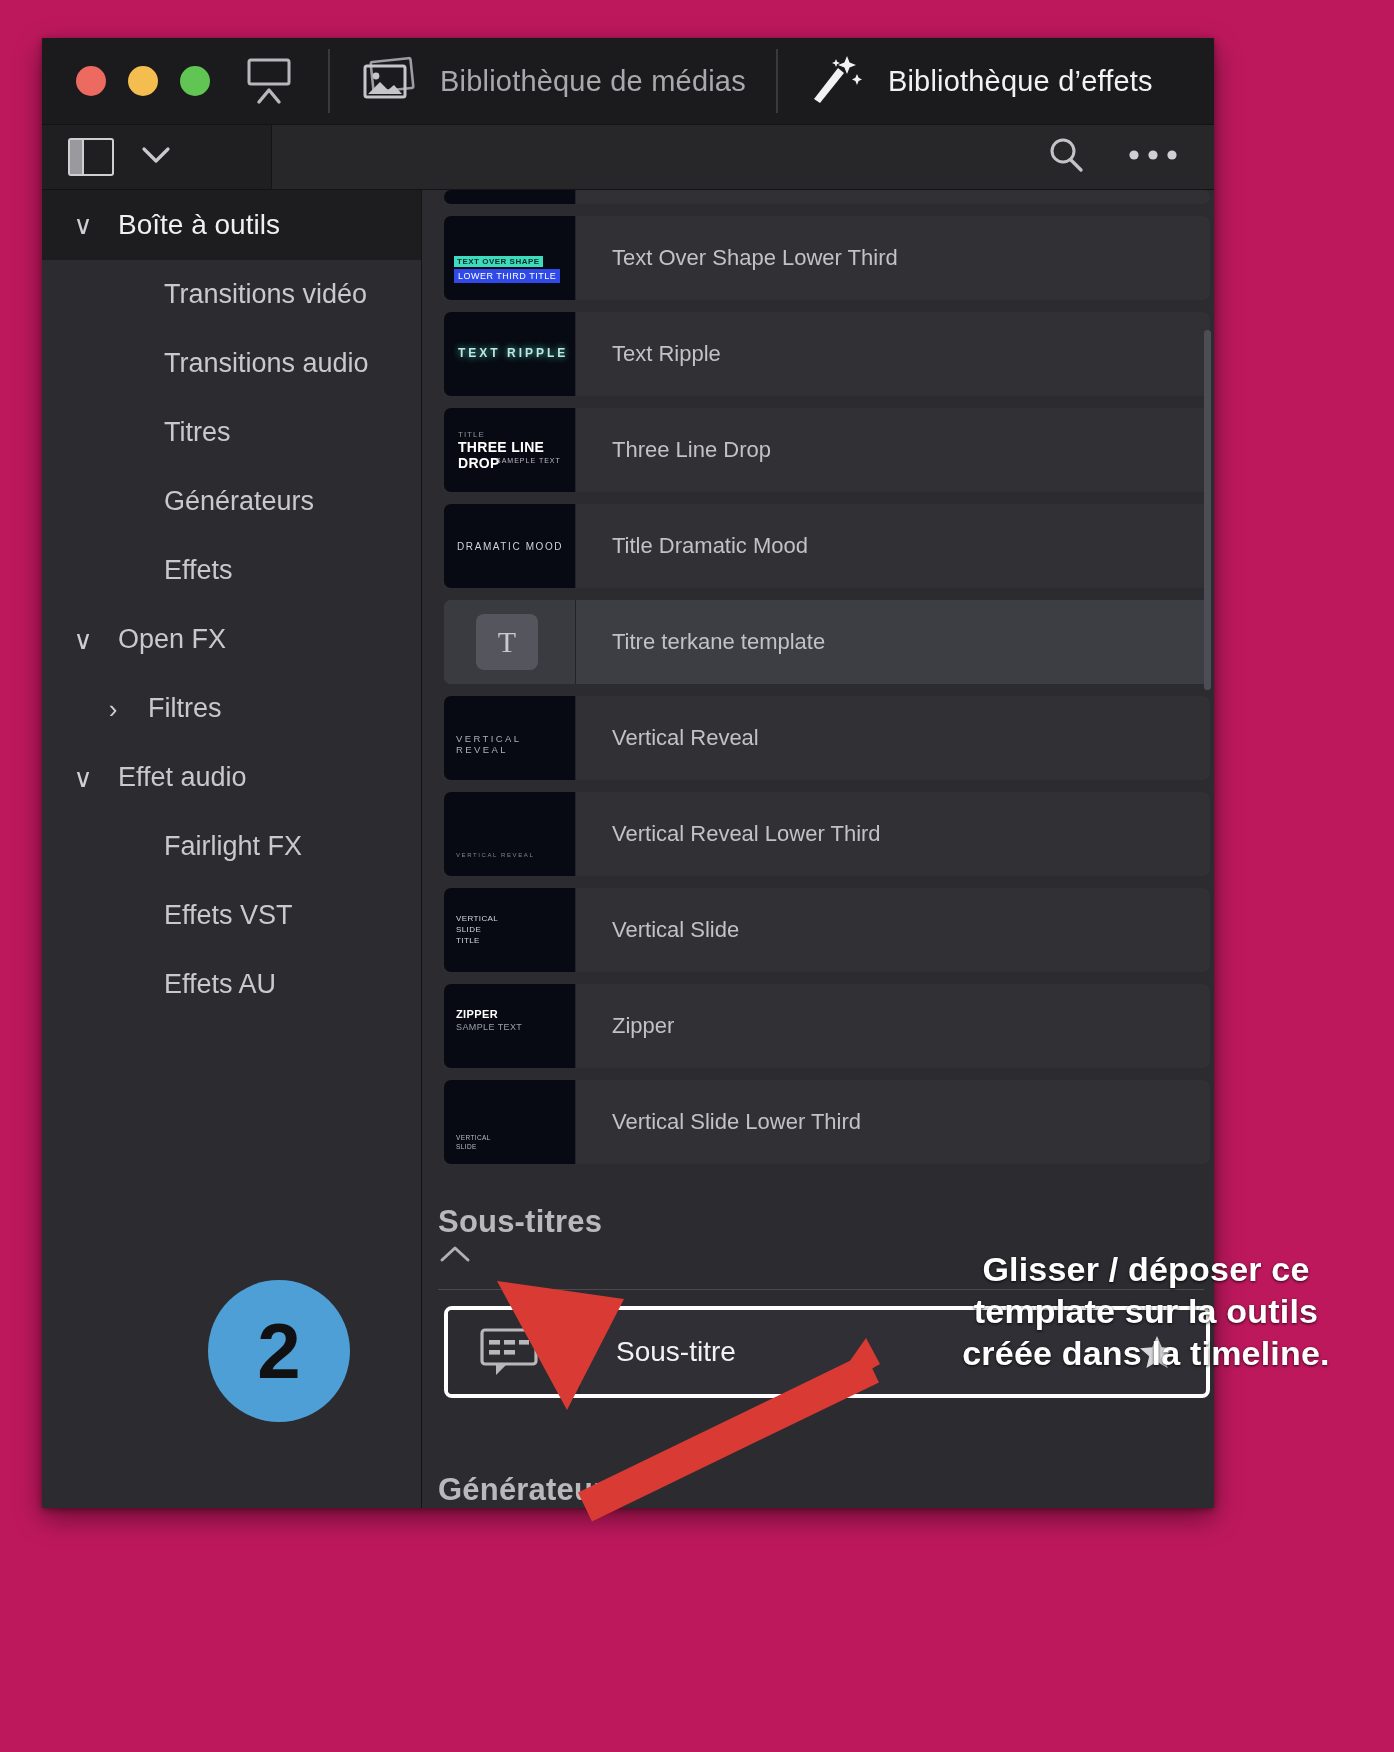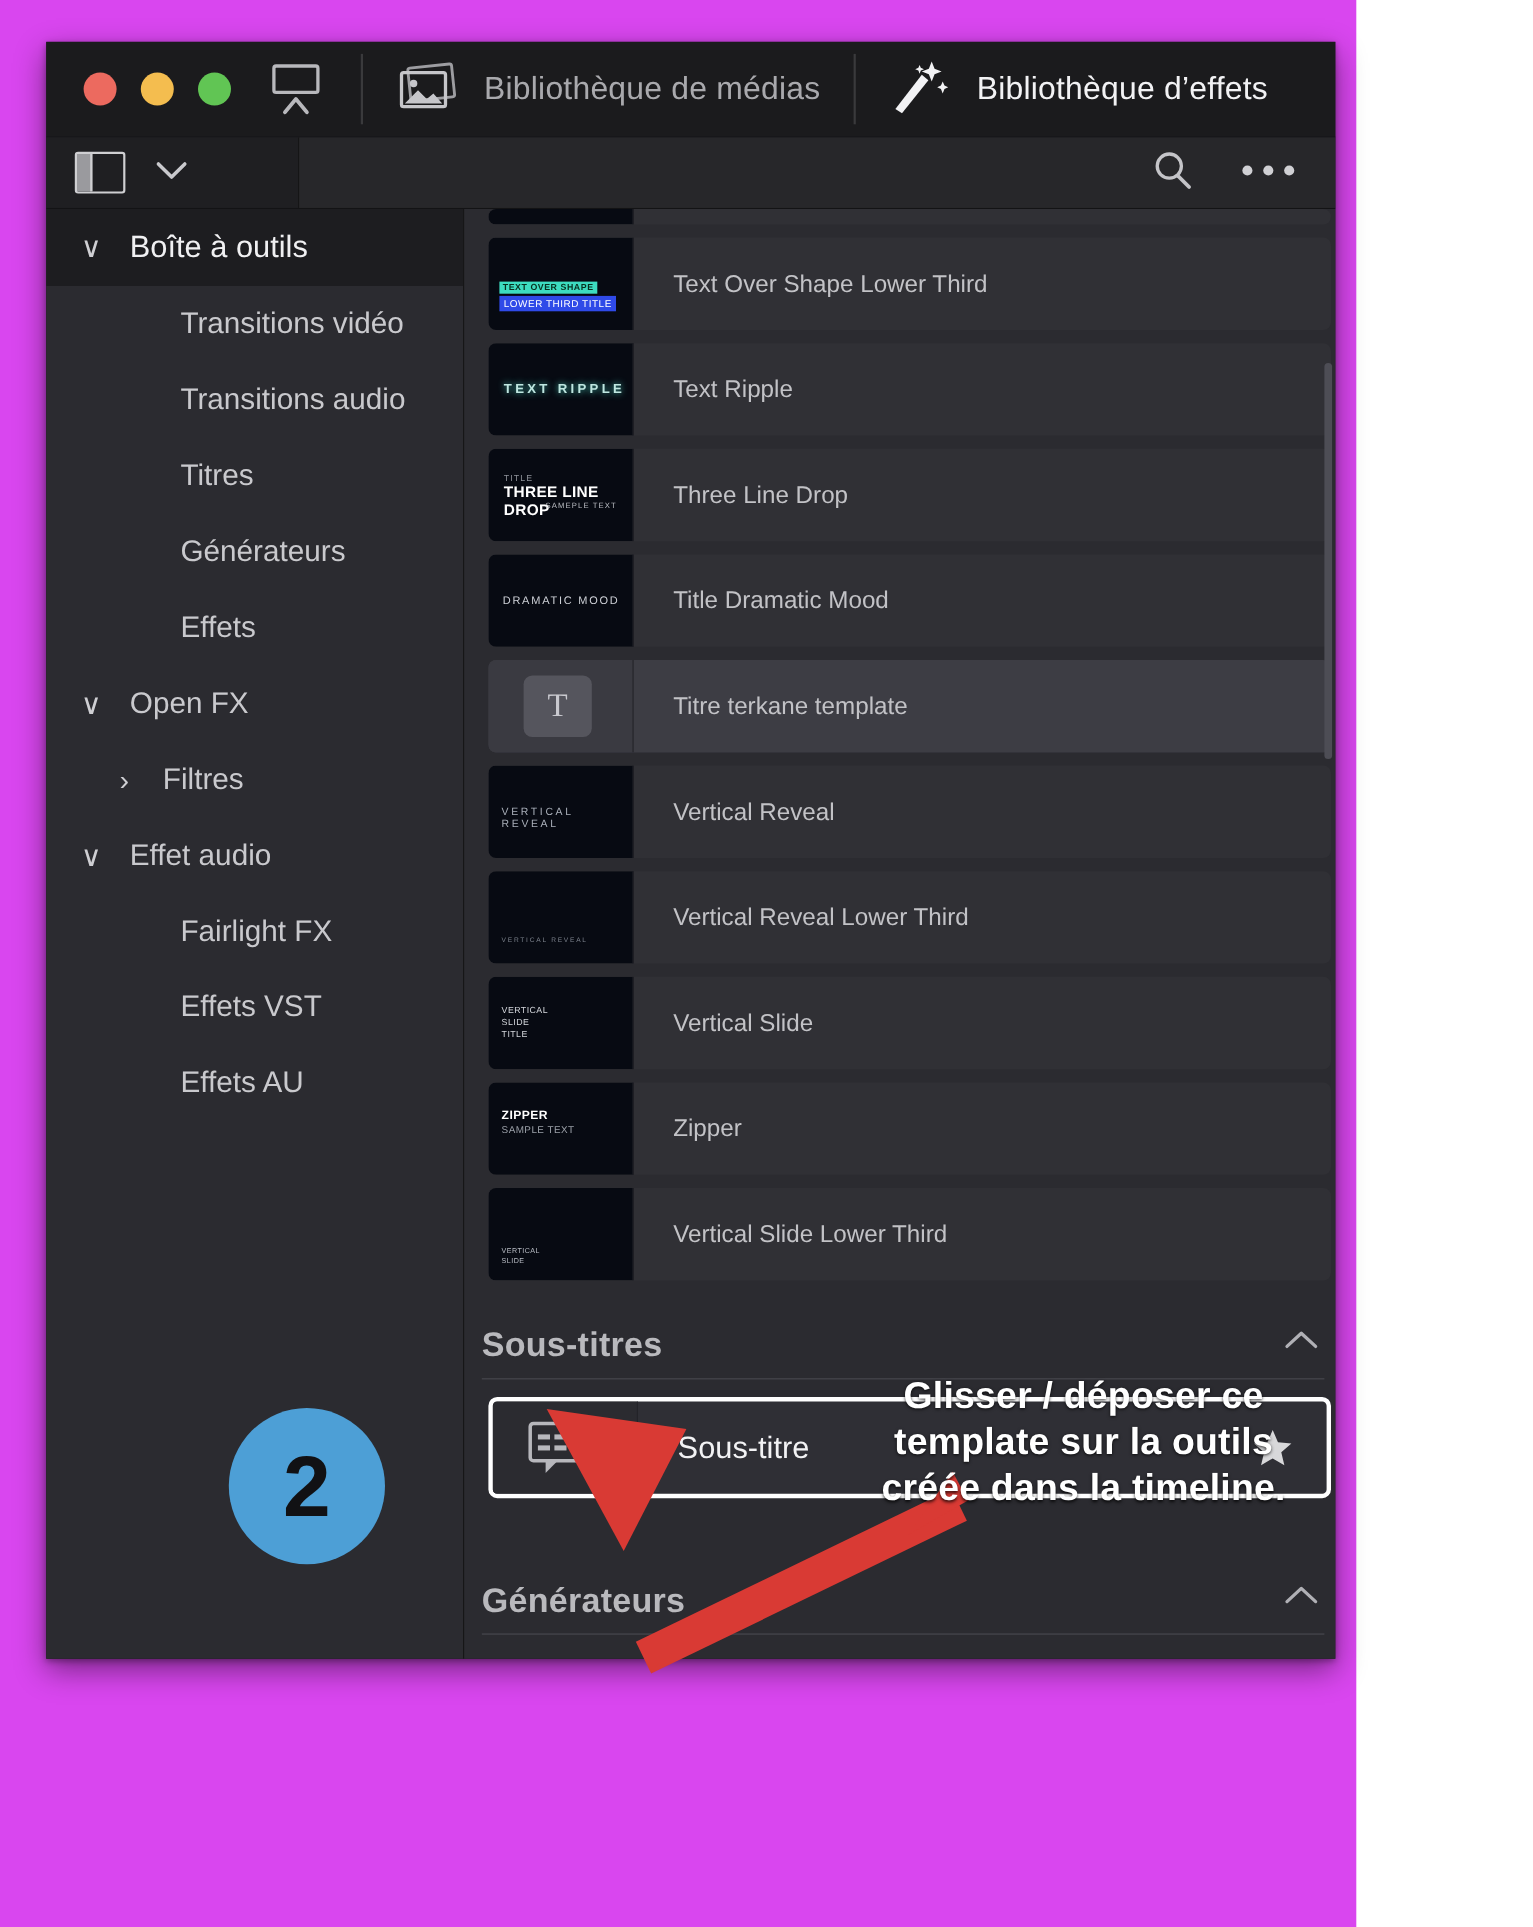"Bibliothèque de médias" #page { background: #d946ef -> #be185d; width: 1233px -> 1394px }
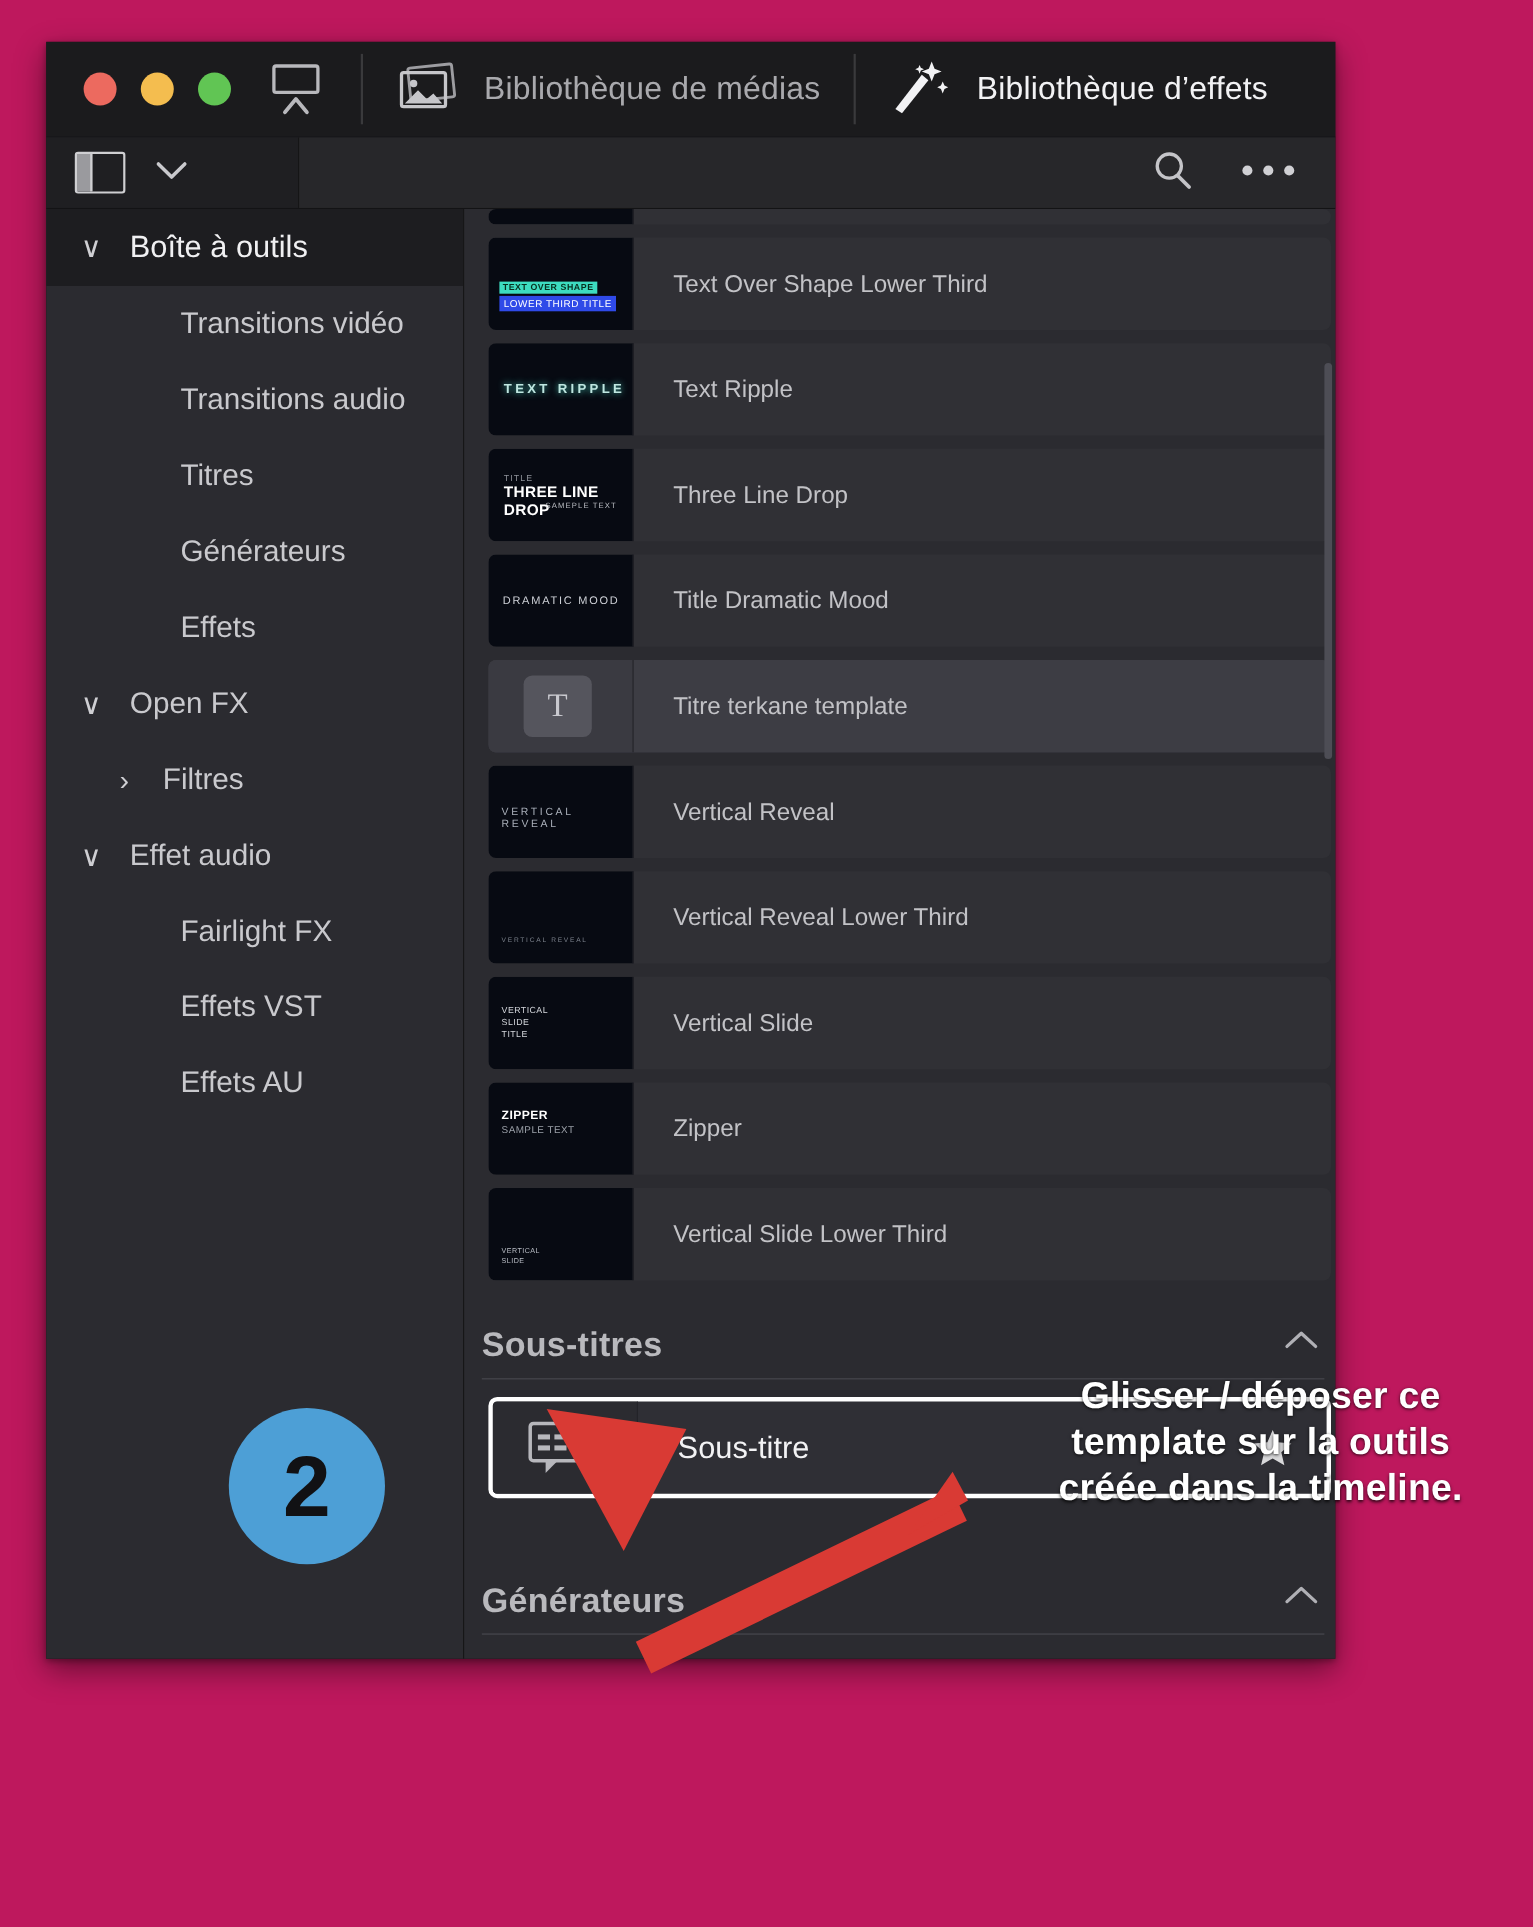"Sous-titres" .section-head { align-items: flex-end -> none; flex-direction: none -> column }
